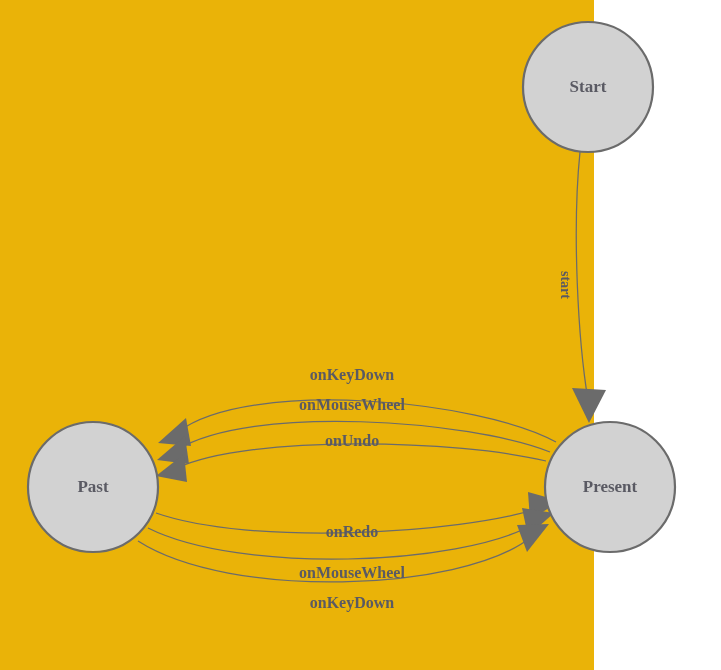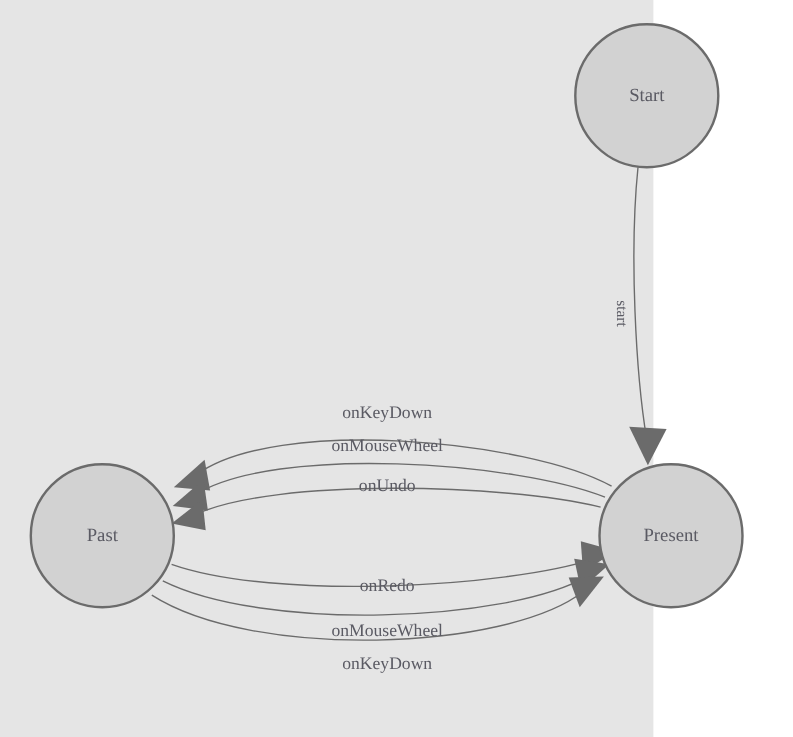"Start" #diagram-root { background: #e5e5e5 -> #eab308; font-weight: none -> bold }
